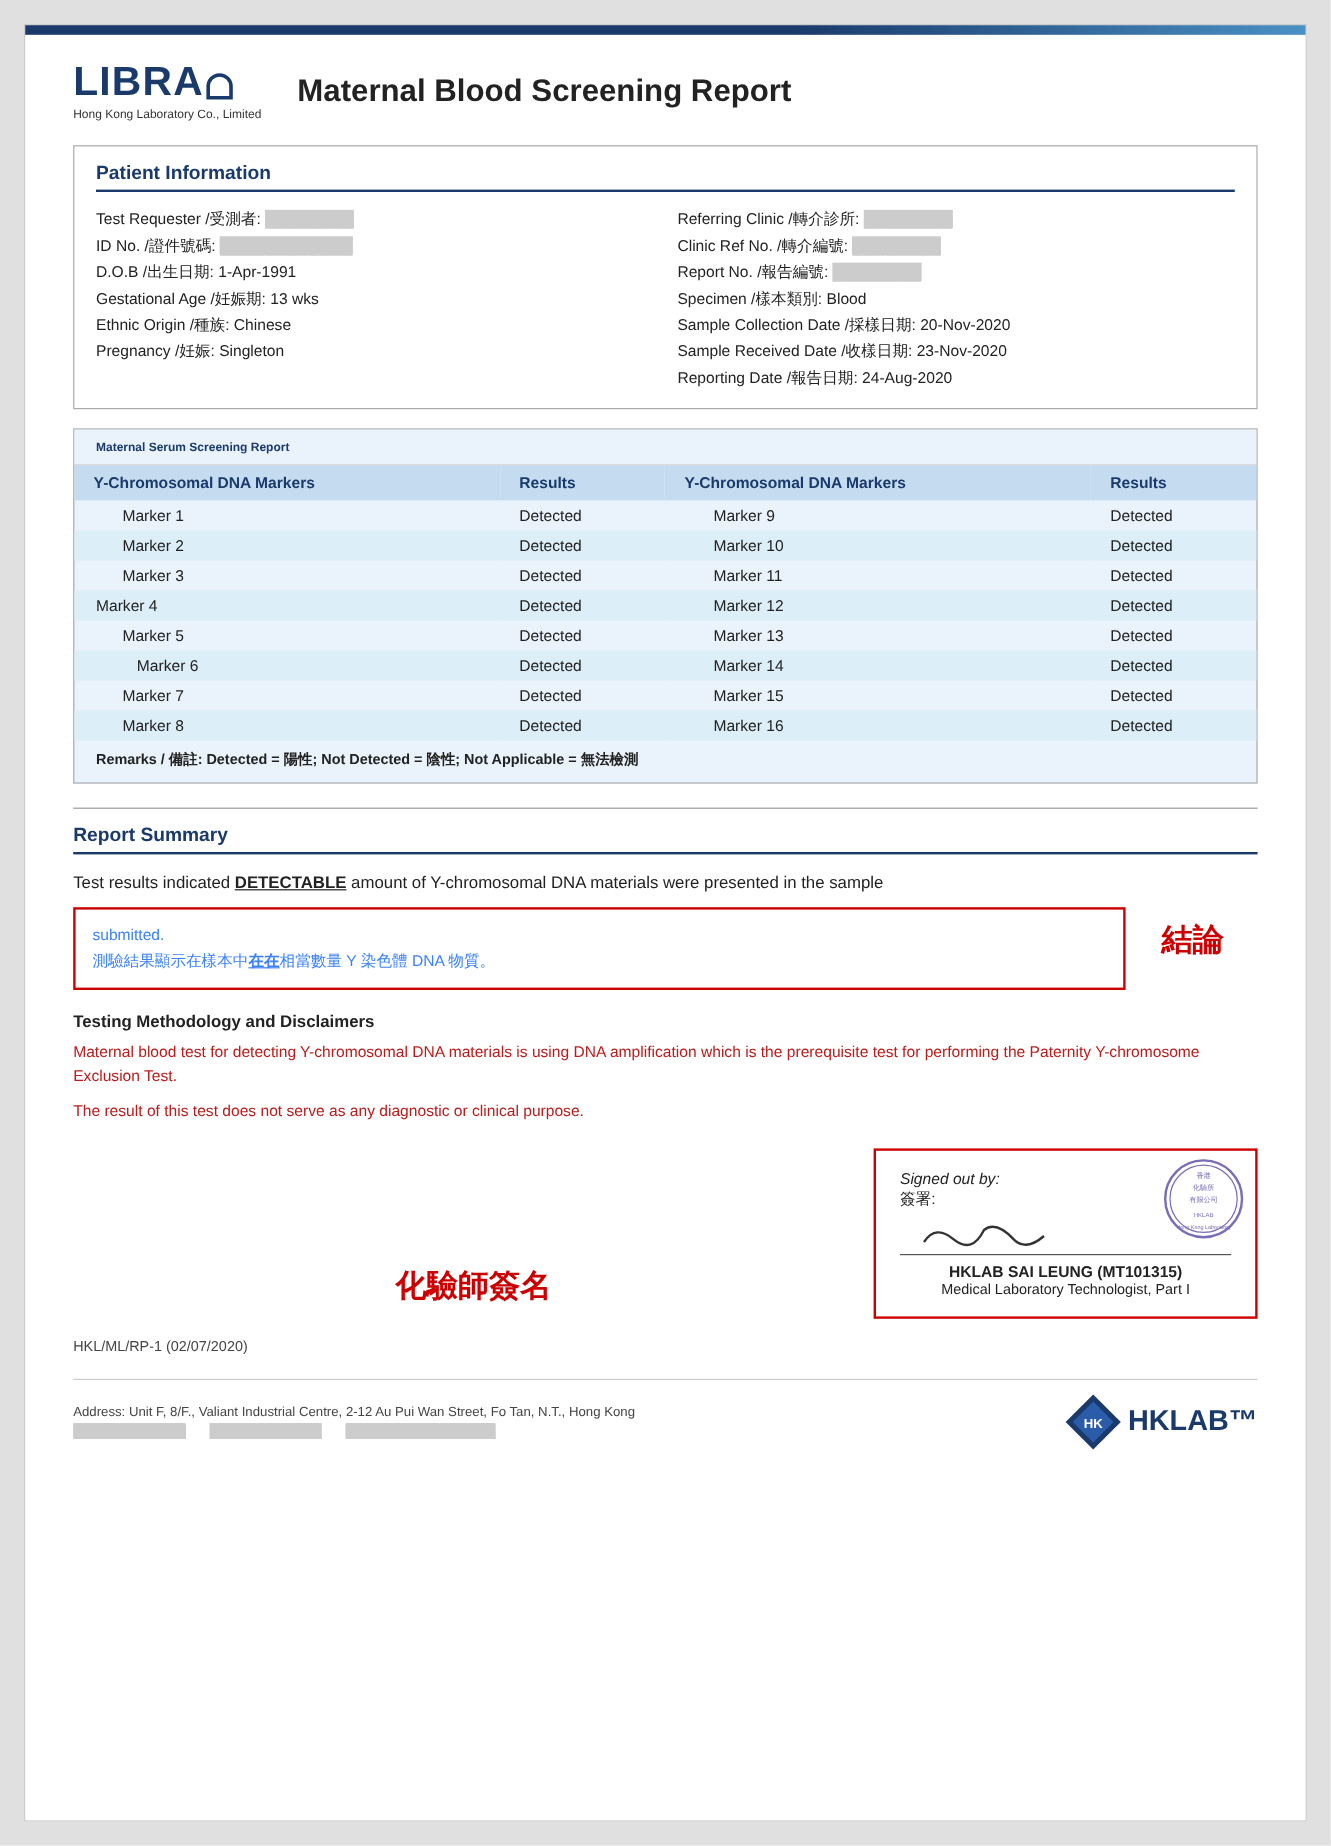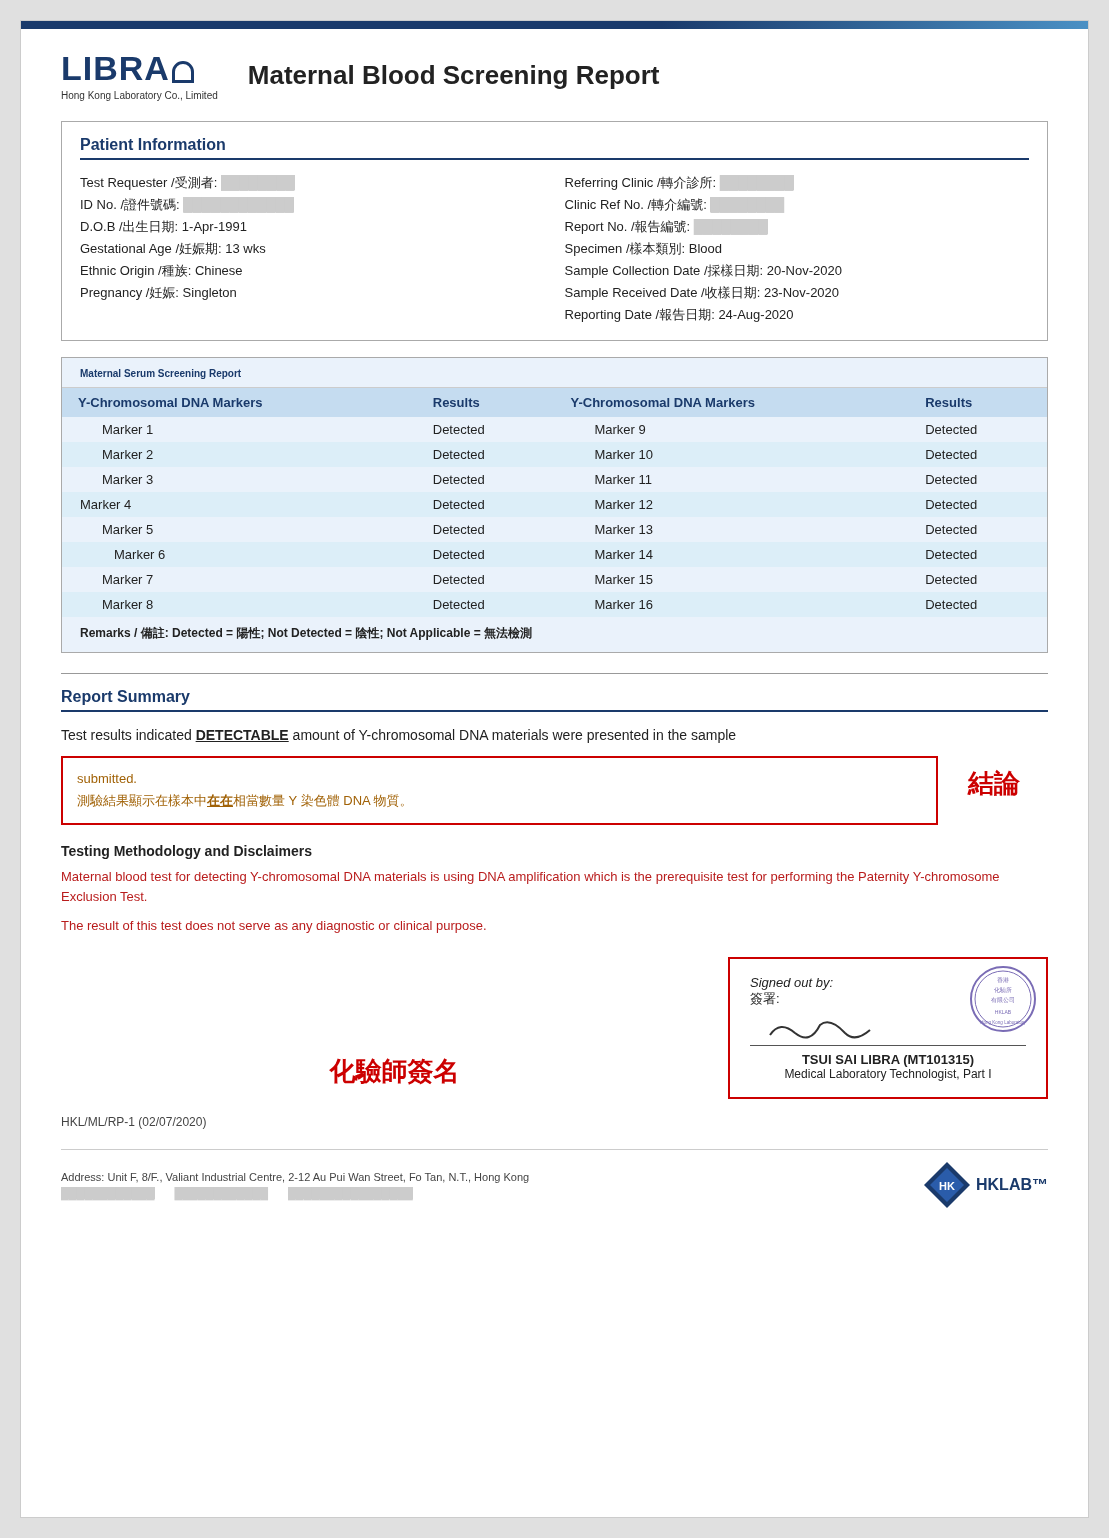"submitted." .conclusion-left { color: #a16207 -> #3b82f6 }
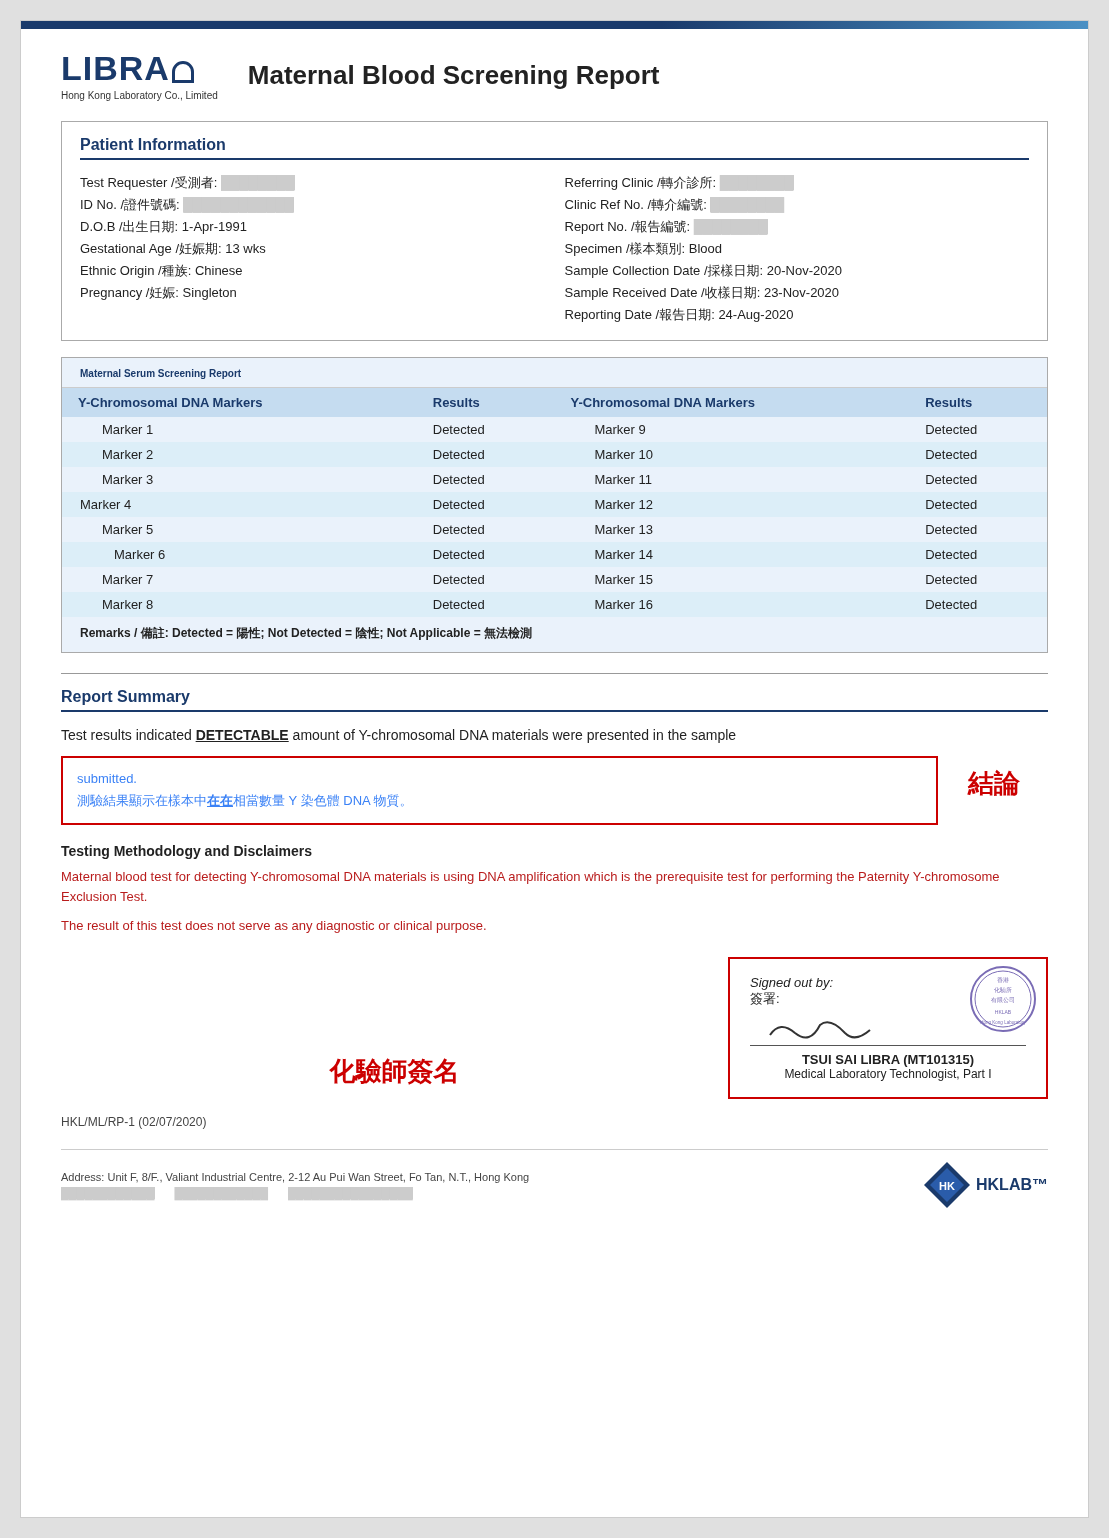"TSUI SAI LIBRA (MT101315)" div.signer-name { text: TSUI SAI LIBRA -> HKLAB SAI LEUNG }
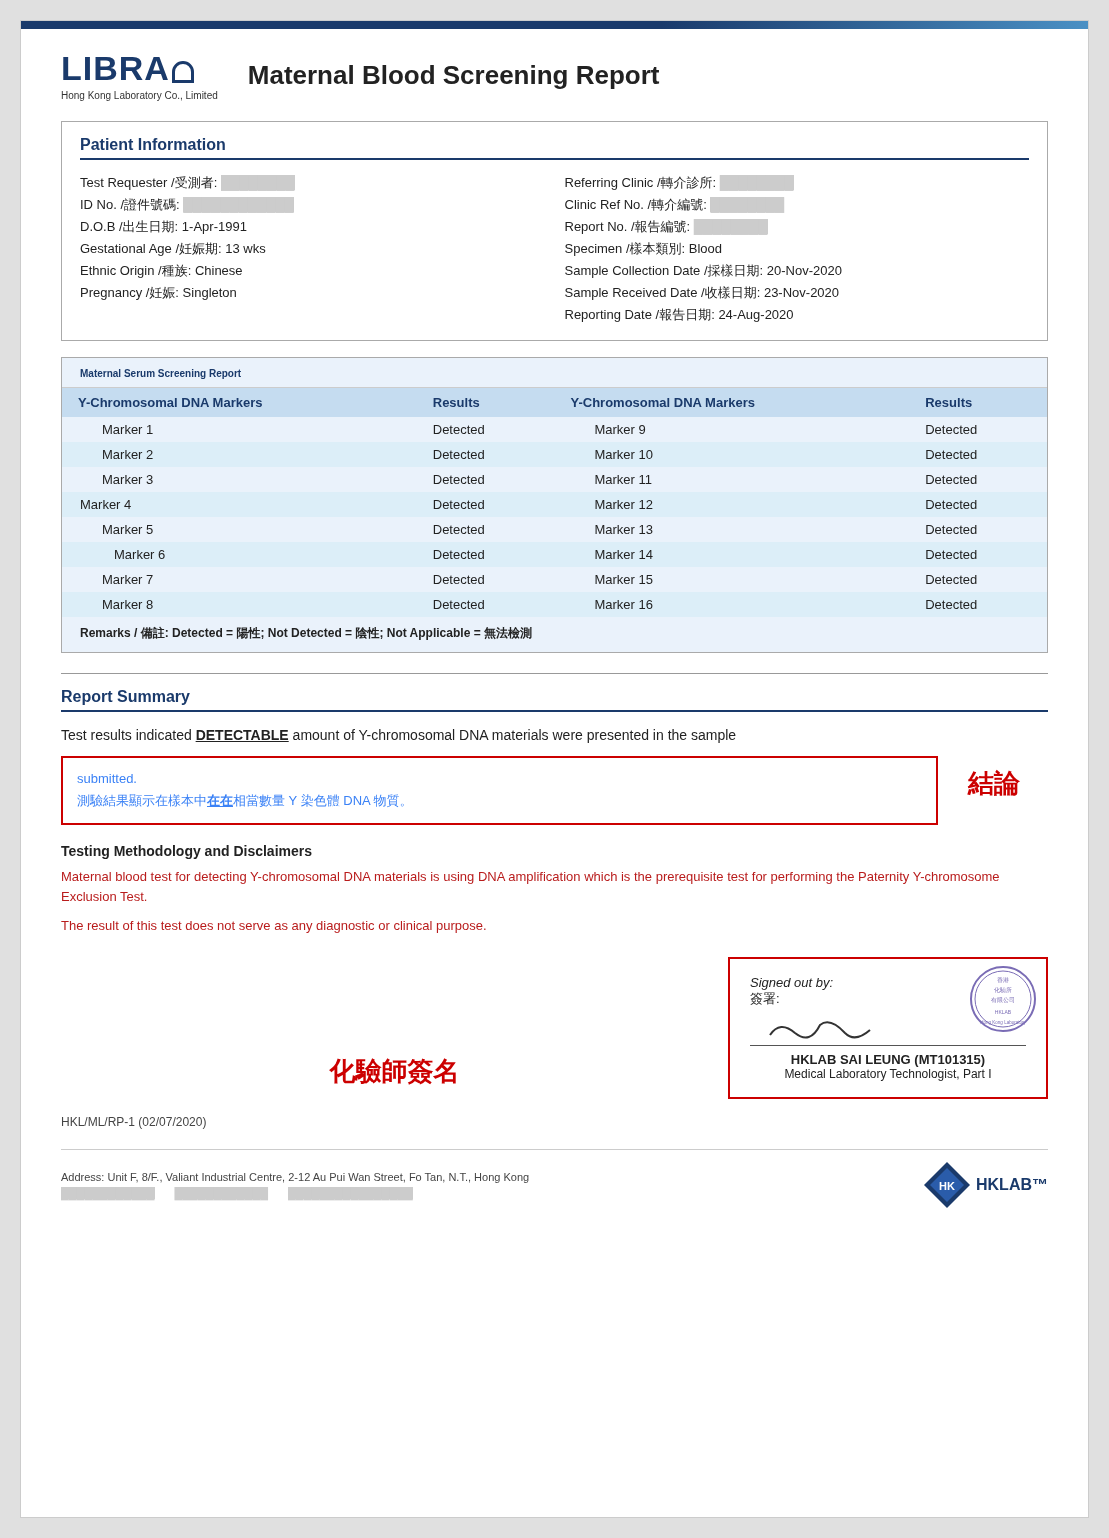"HKLAB™" .hklab-logo { font-size: 16px -> 24px }
